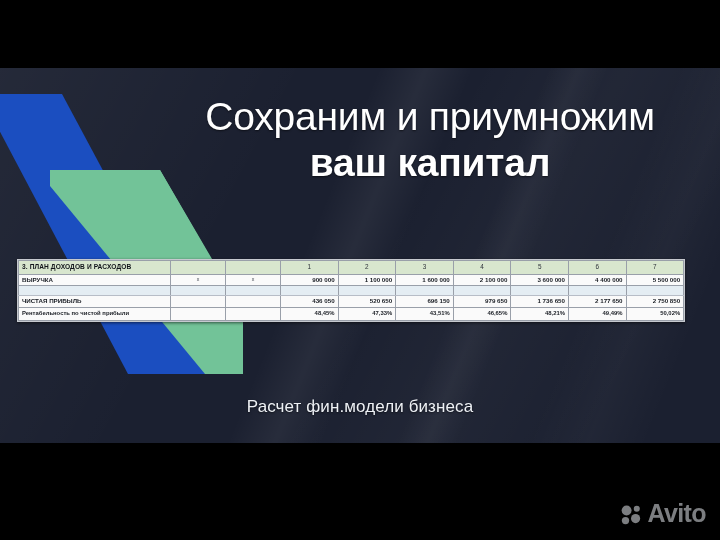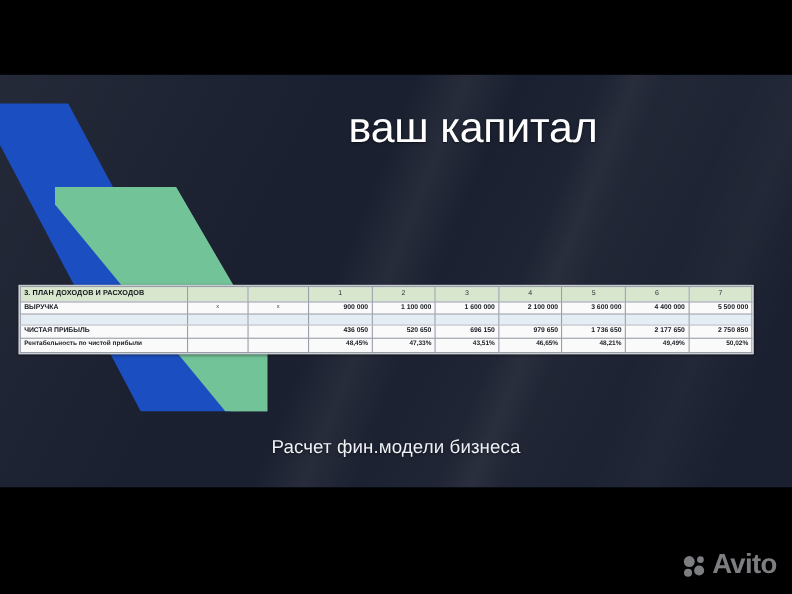"Сохраним и приумножим" span { html: none -> <span>Сохраним и приумножим</span> }
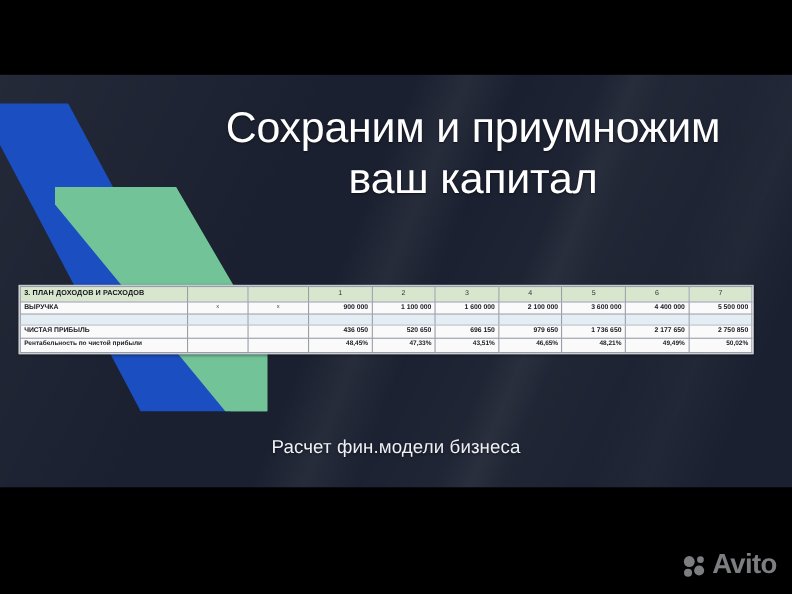"ваш капитал" #headline .l2 { font-weight: none -> bold }
